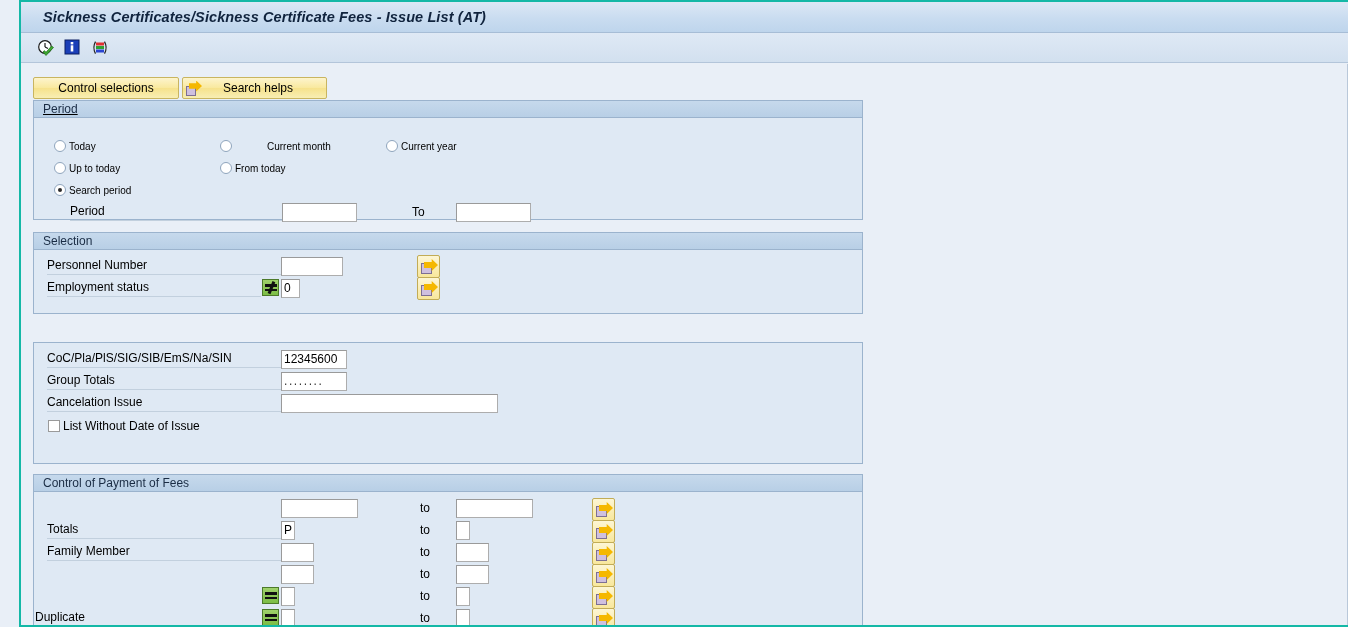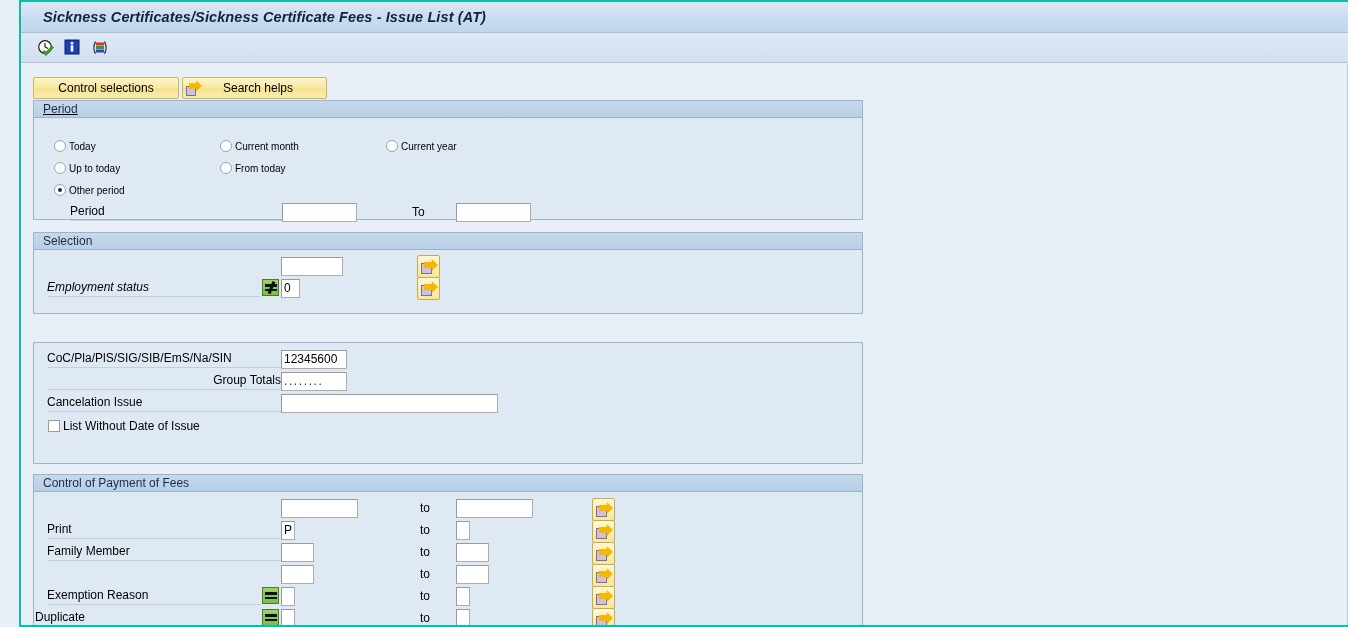"Current month" div.radio-row { gap: none -> 32px }
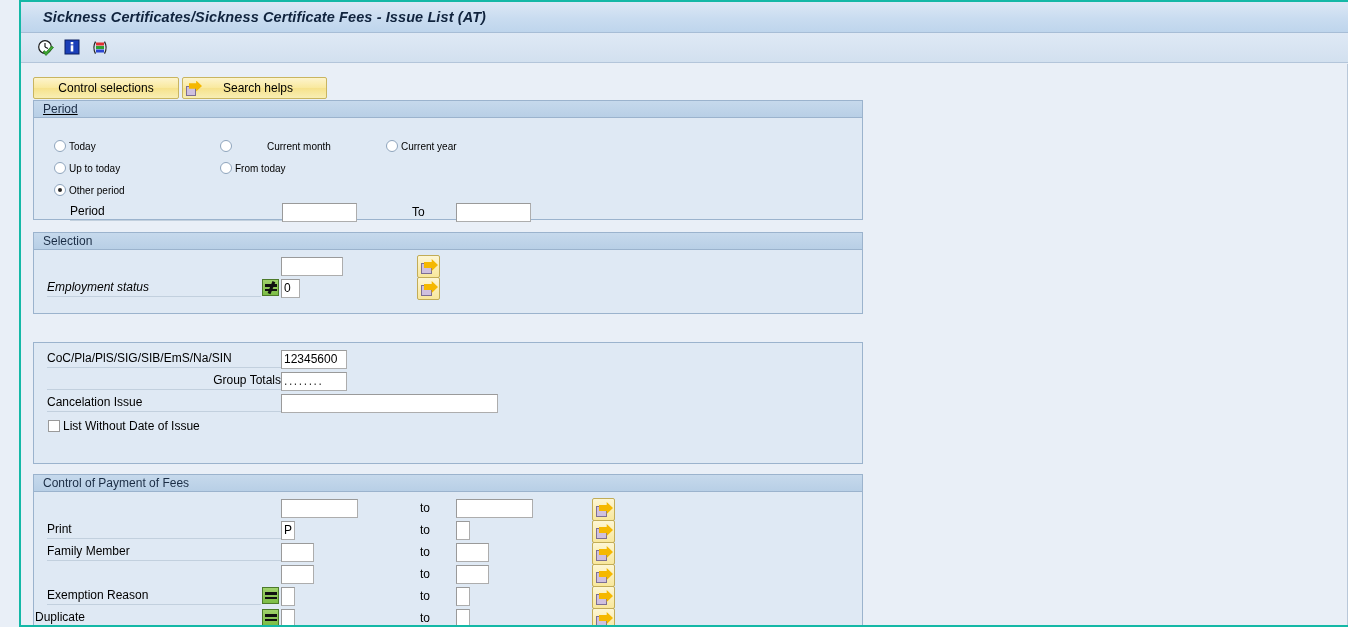"Other period" span.rlabel { text: Other -> Search }
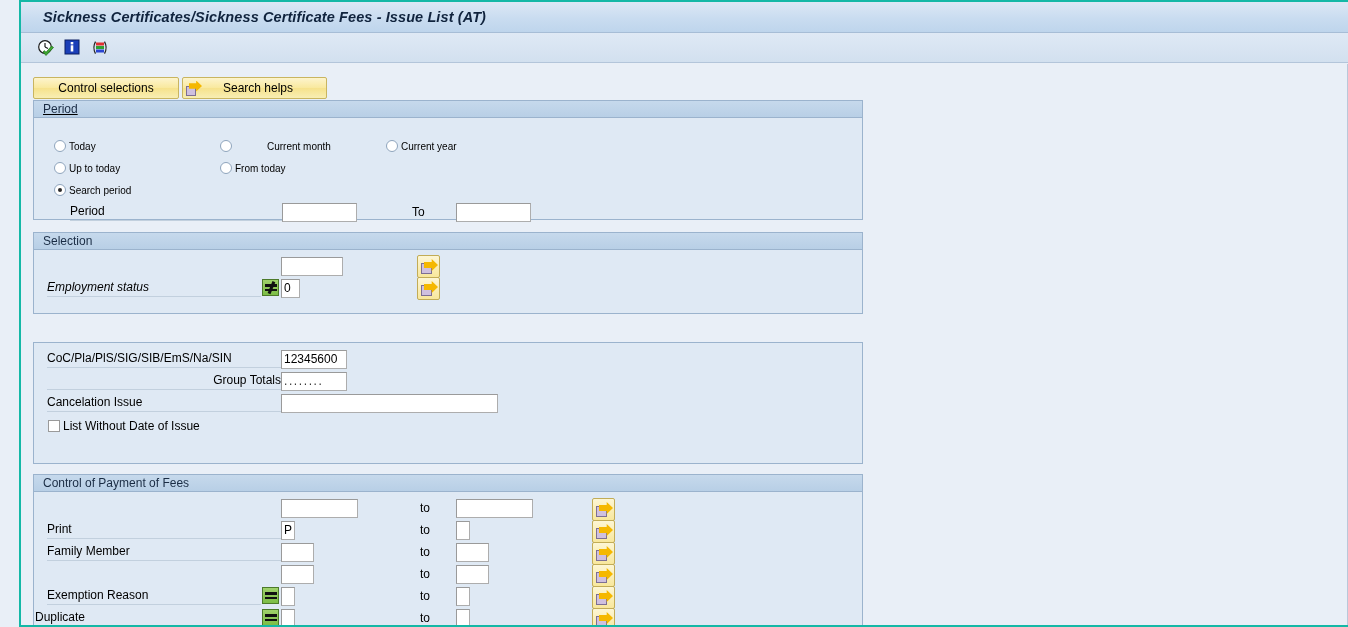"Personnel Number" div.flabel { html: none -> <div>Personnel Number</div> }
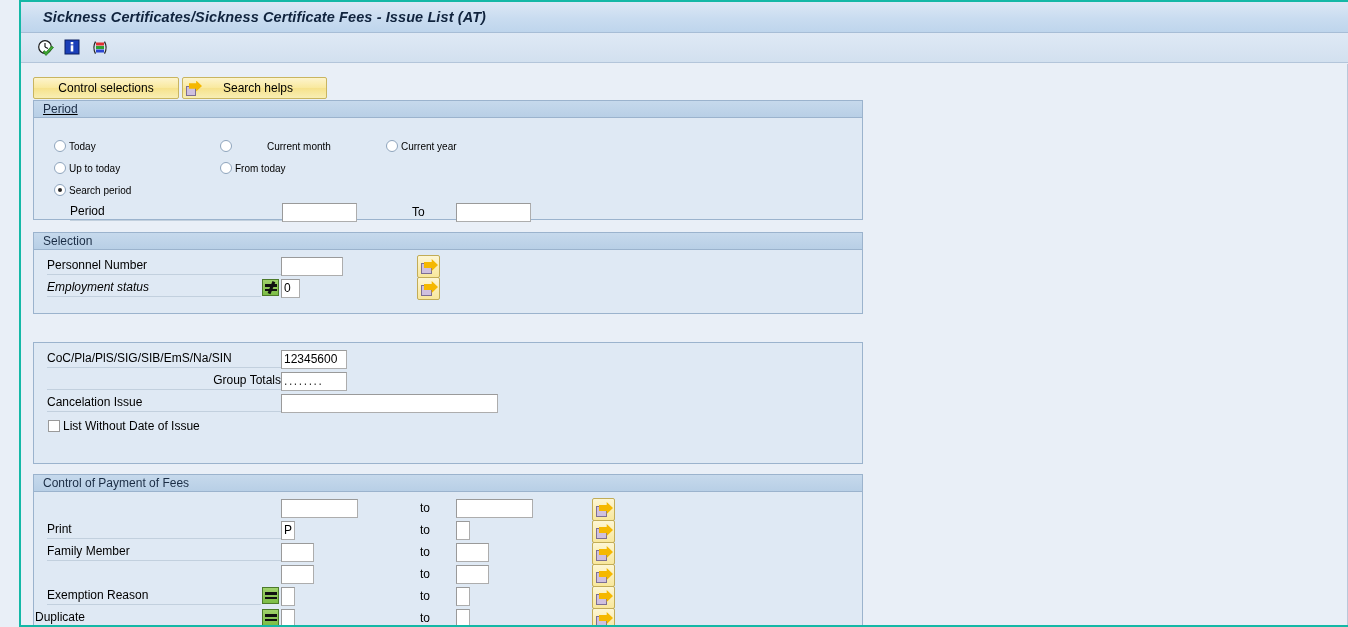"Employment status" div.flabel { font-style: italic -> none }
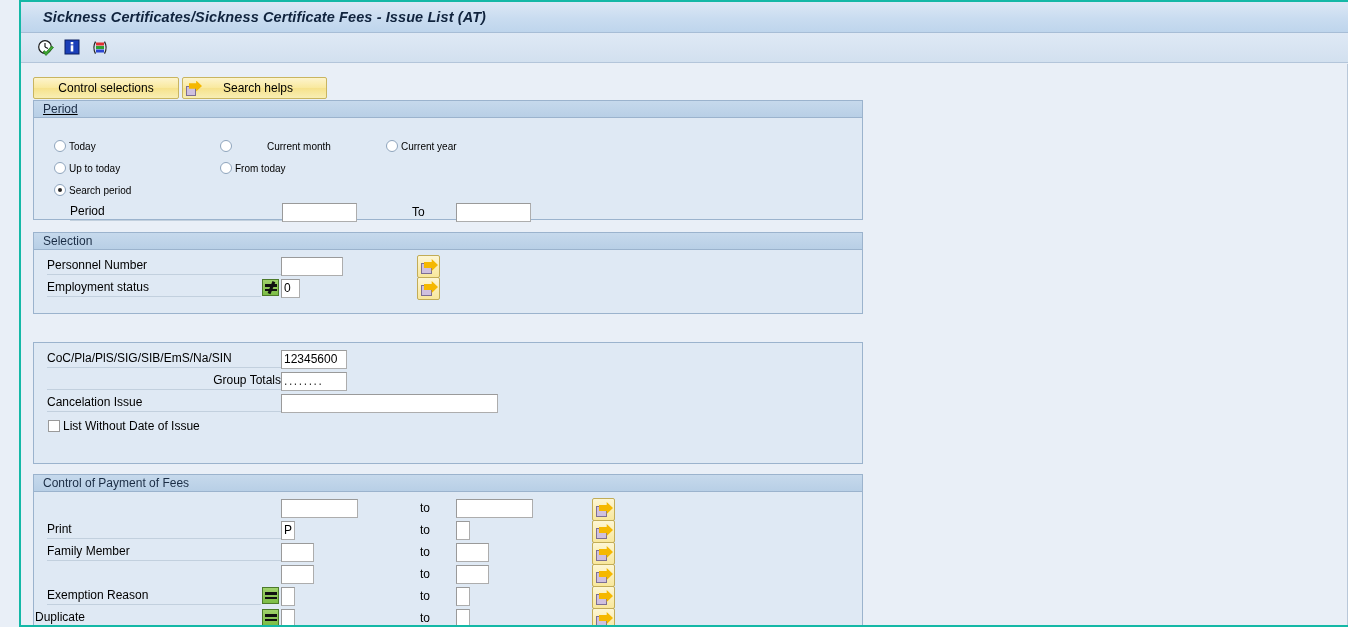"Group Totals" div.flabel { text-align: right -> none }
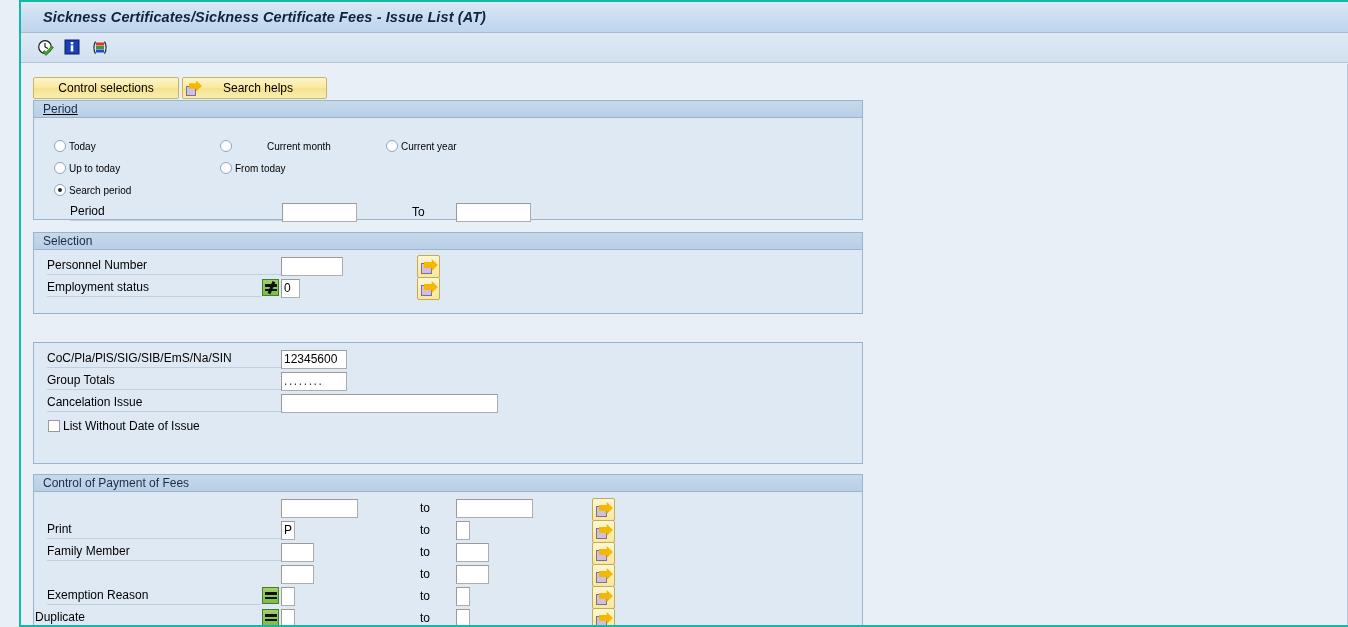"Print" div.flabel { text: Print -> Totals }
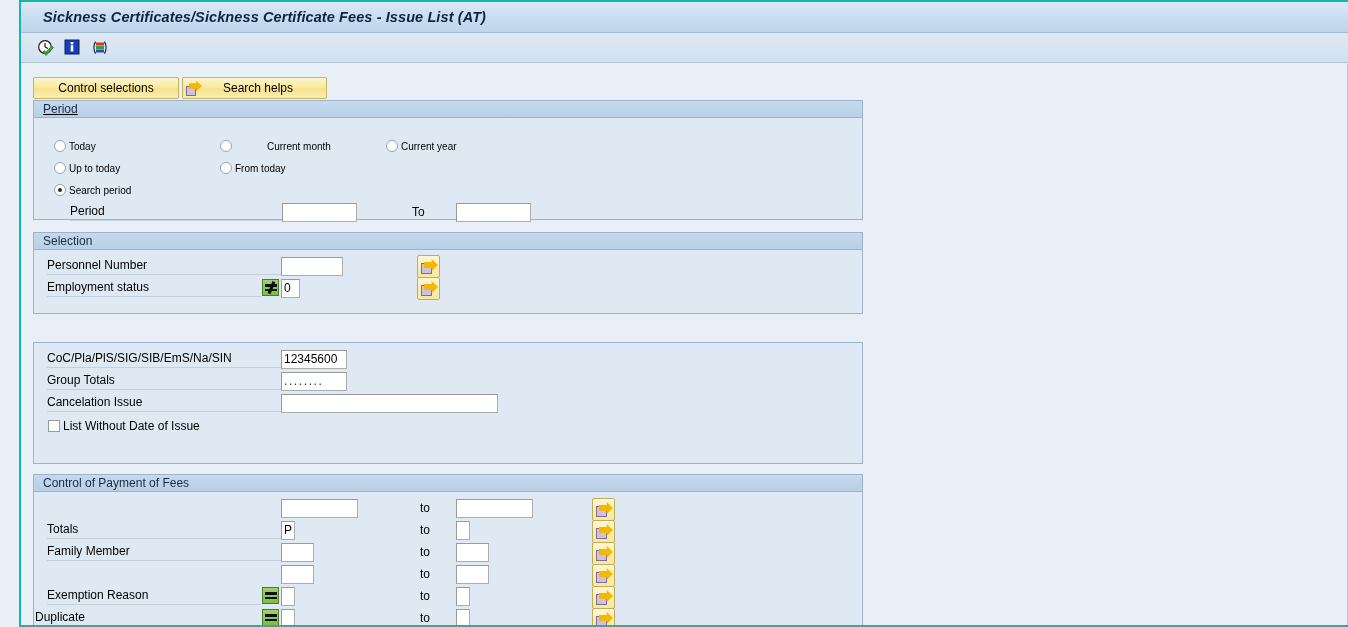"Exemption Reason" div.flabel { html: <div>Exemption Reason</div> -> none }
